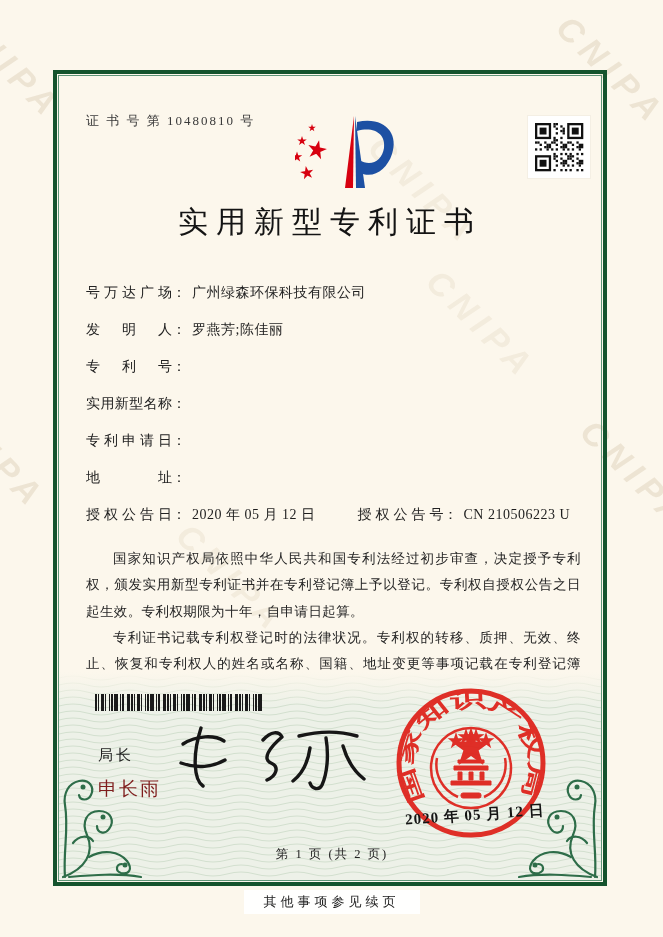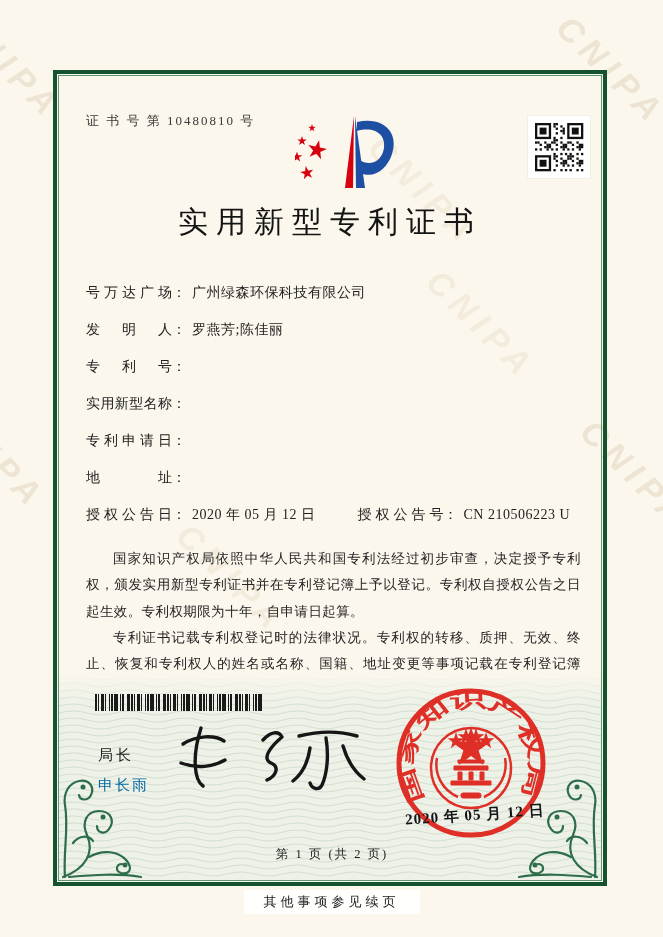"申长雨" .director-name { color: #0369a1 -> #7f1d1d; font-size: 15px -> 19px }
